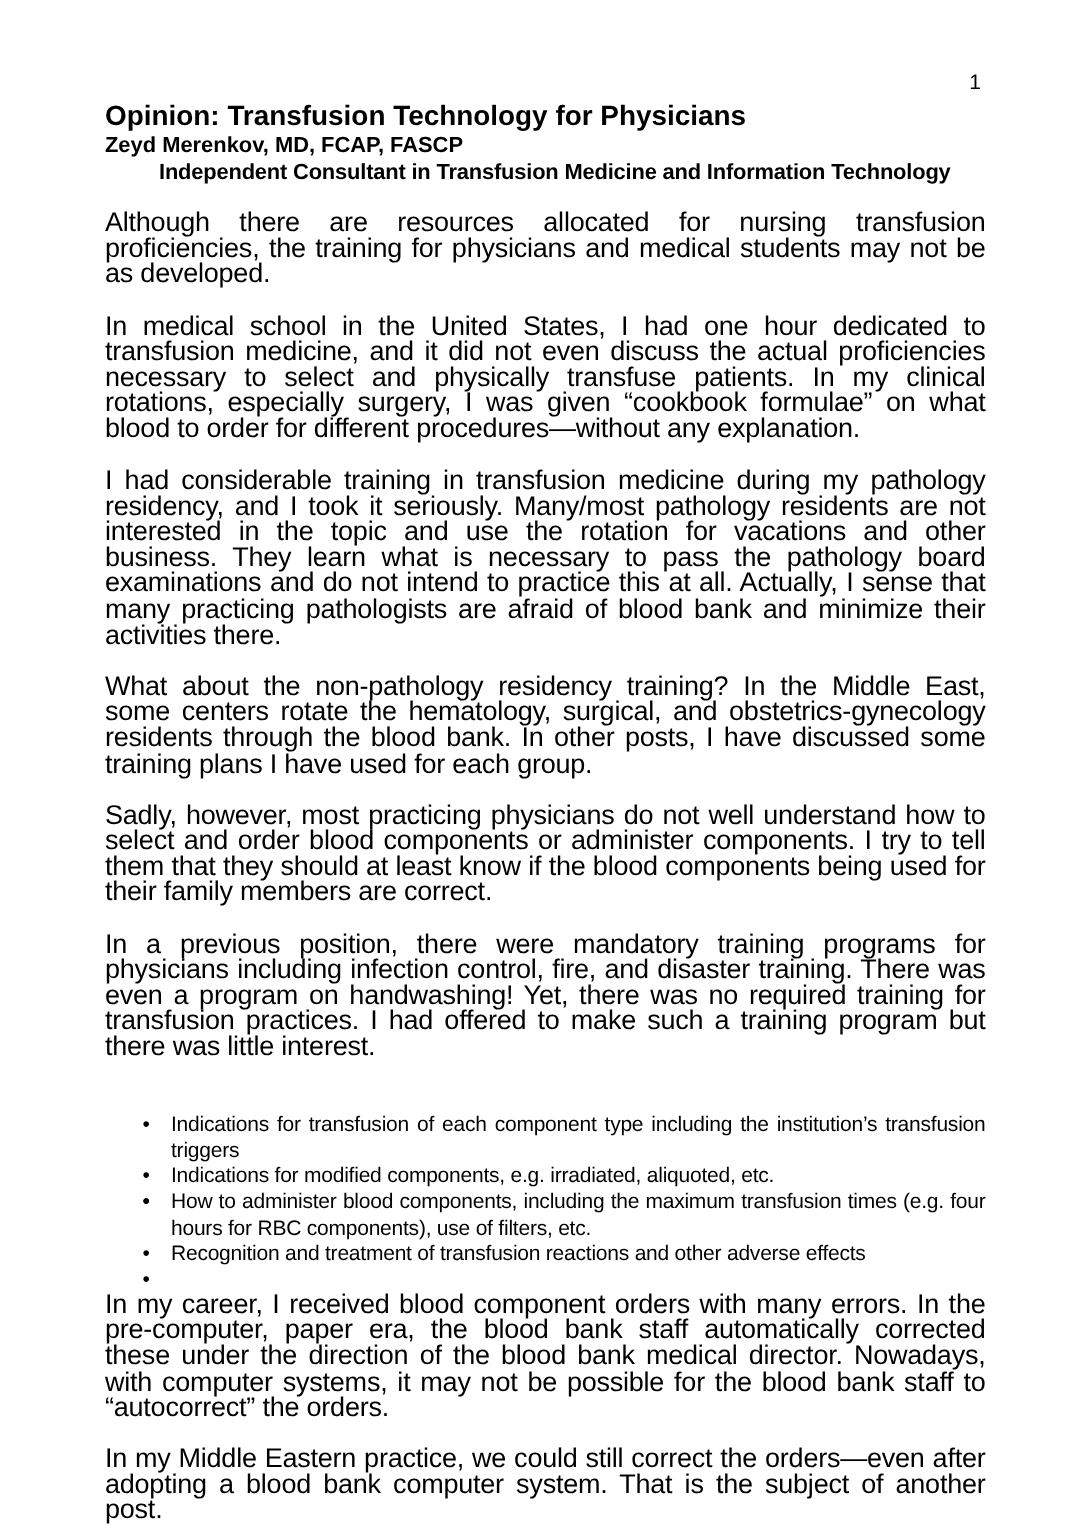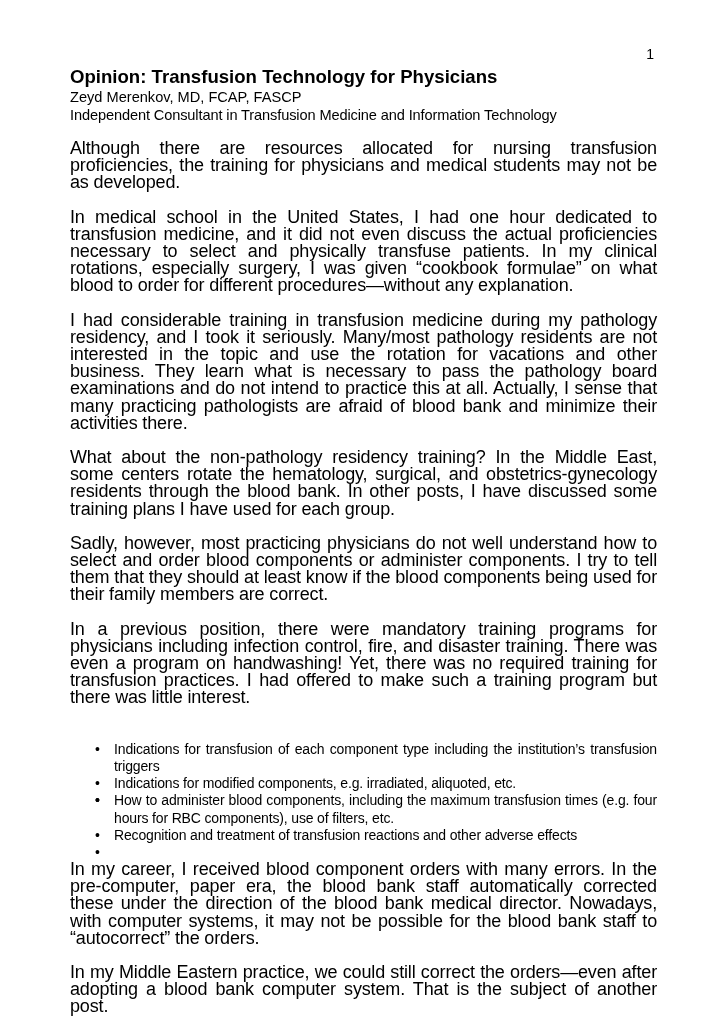"Zeyd Merenkov, MD, FCAP, FASCP" .subtitle { font-weight: normal -> bold }
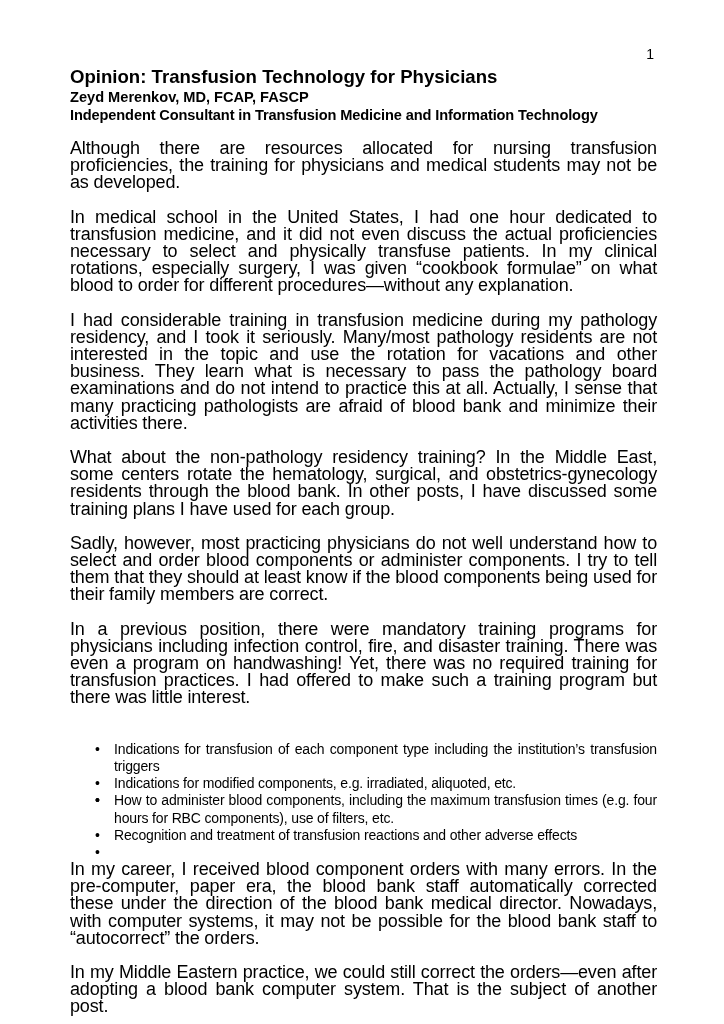"Independent Consultant in Transfusion" .subtitle.affil { margin-left: none -> 36px }
